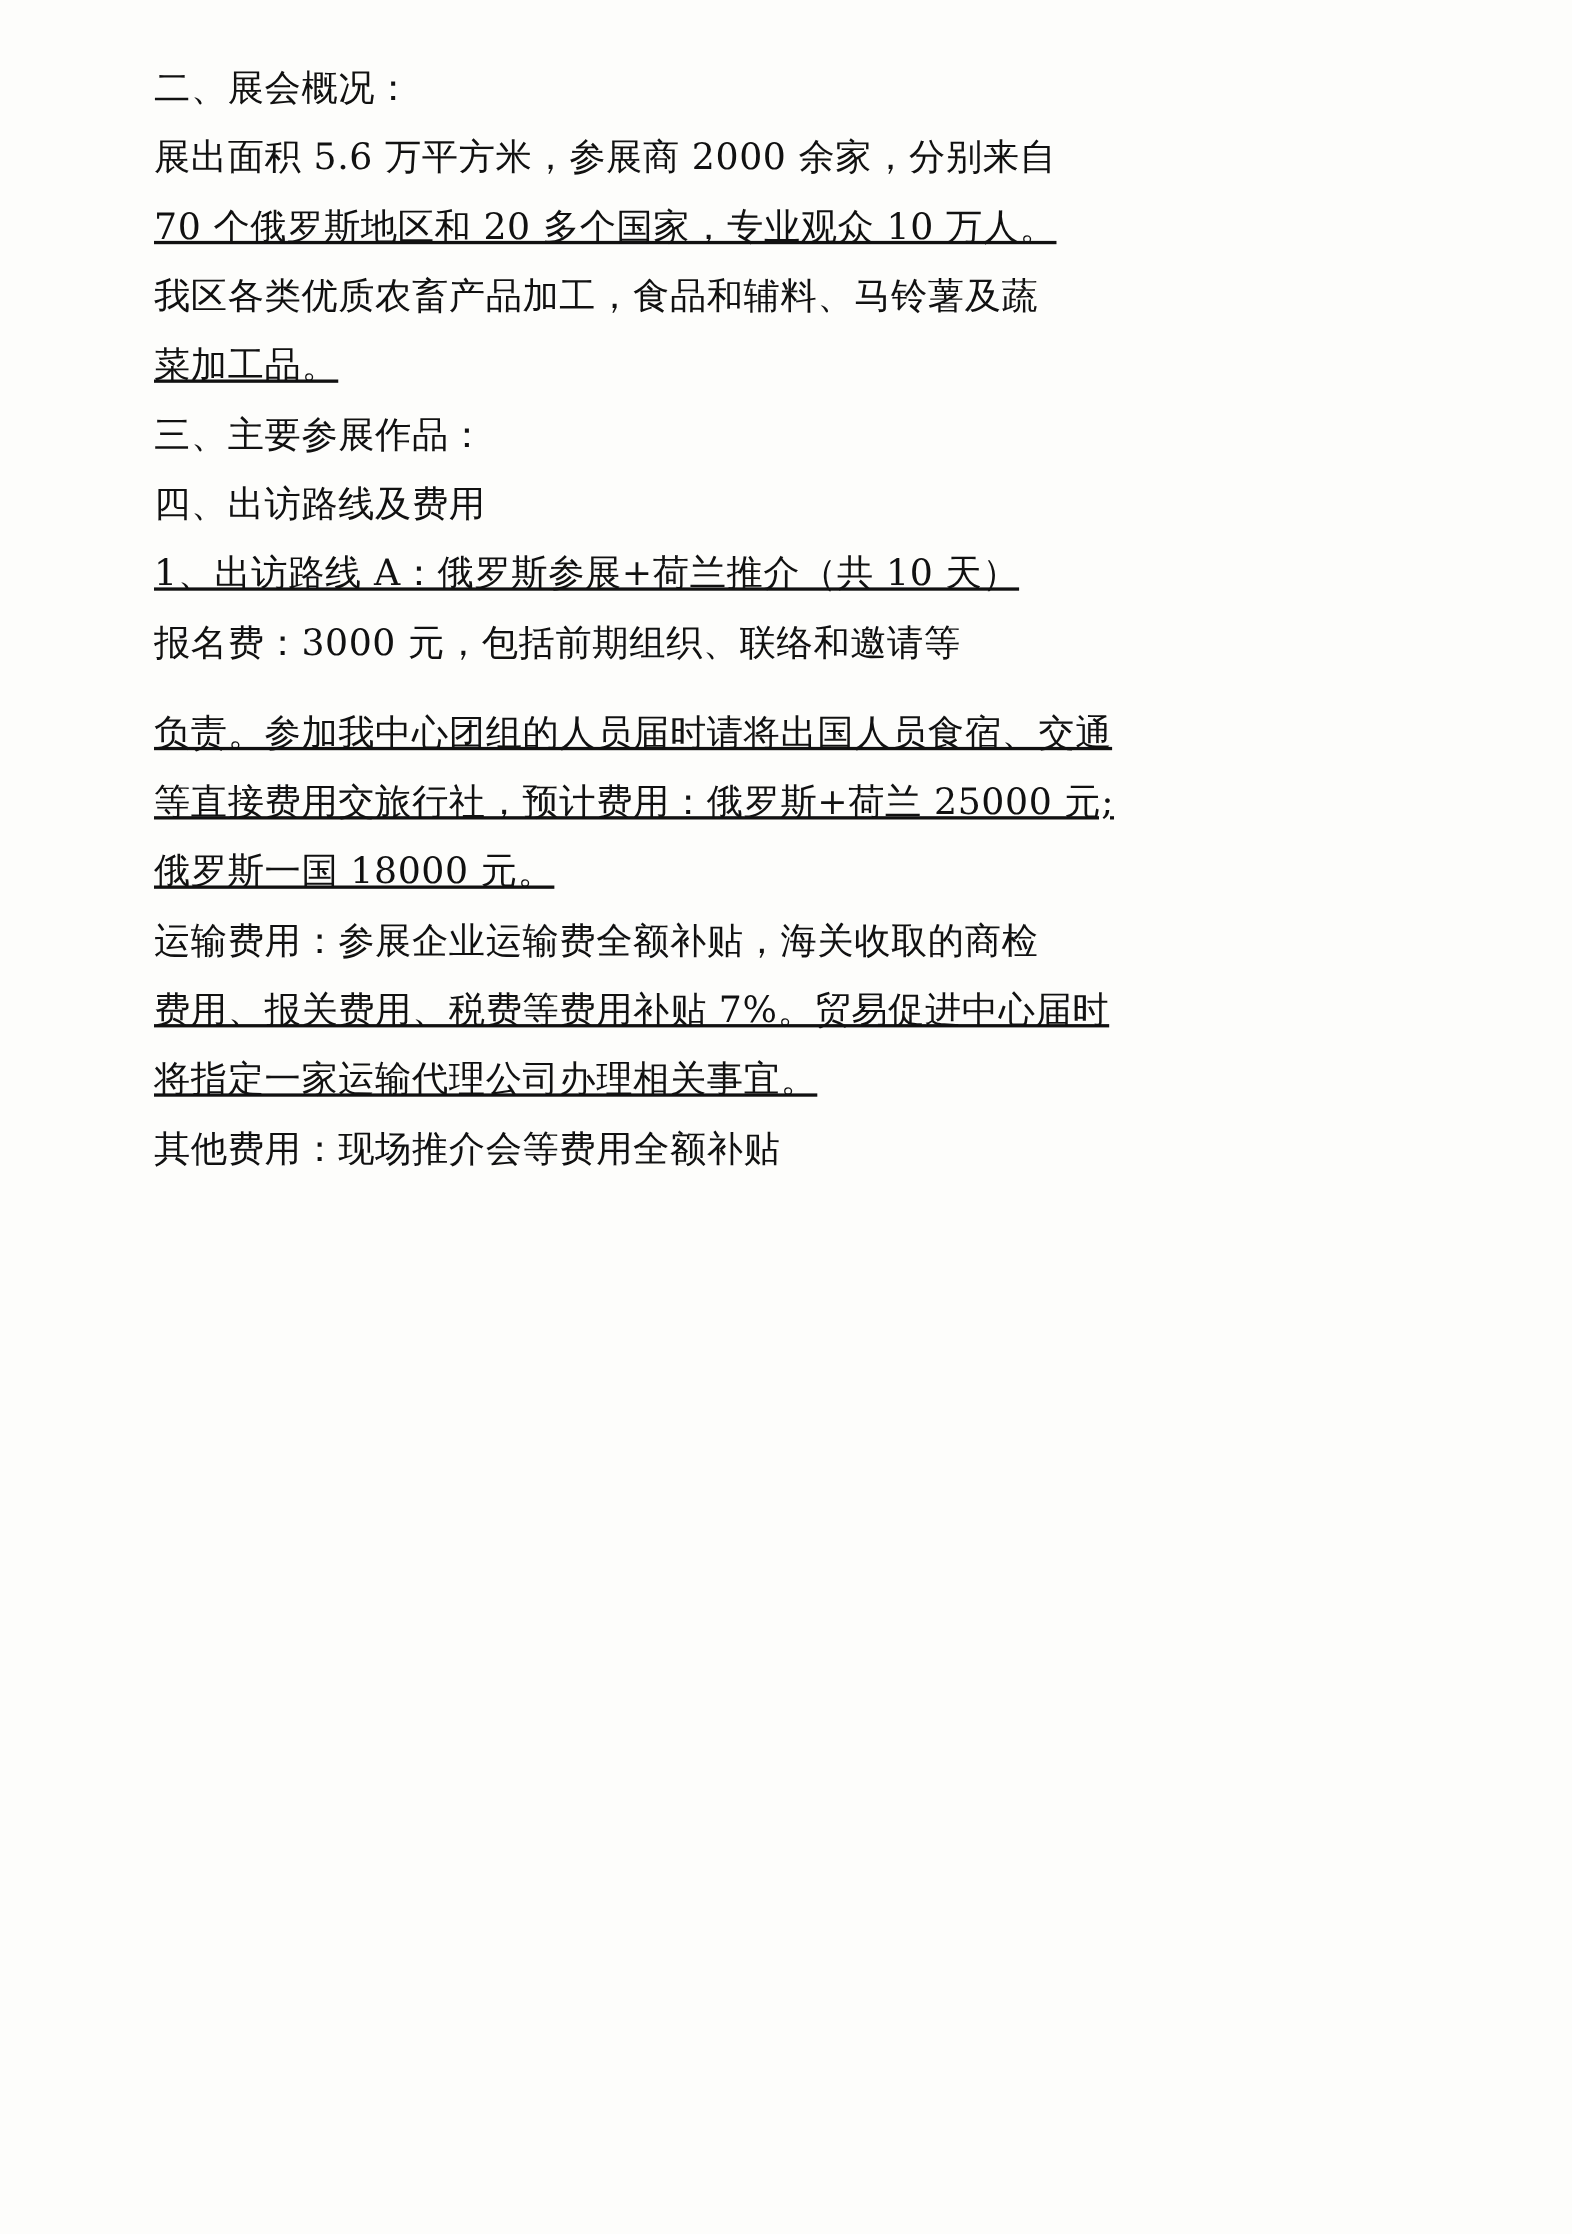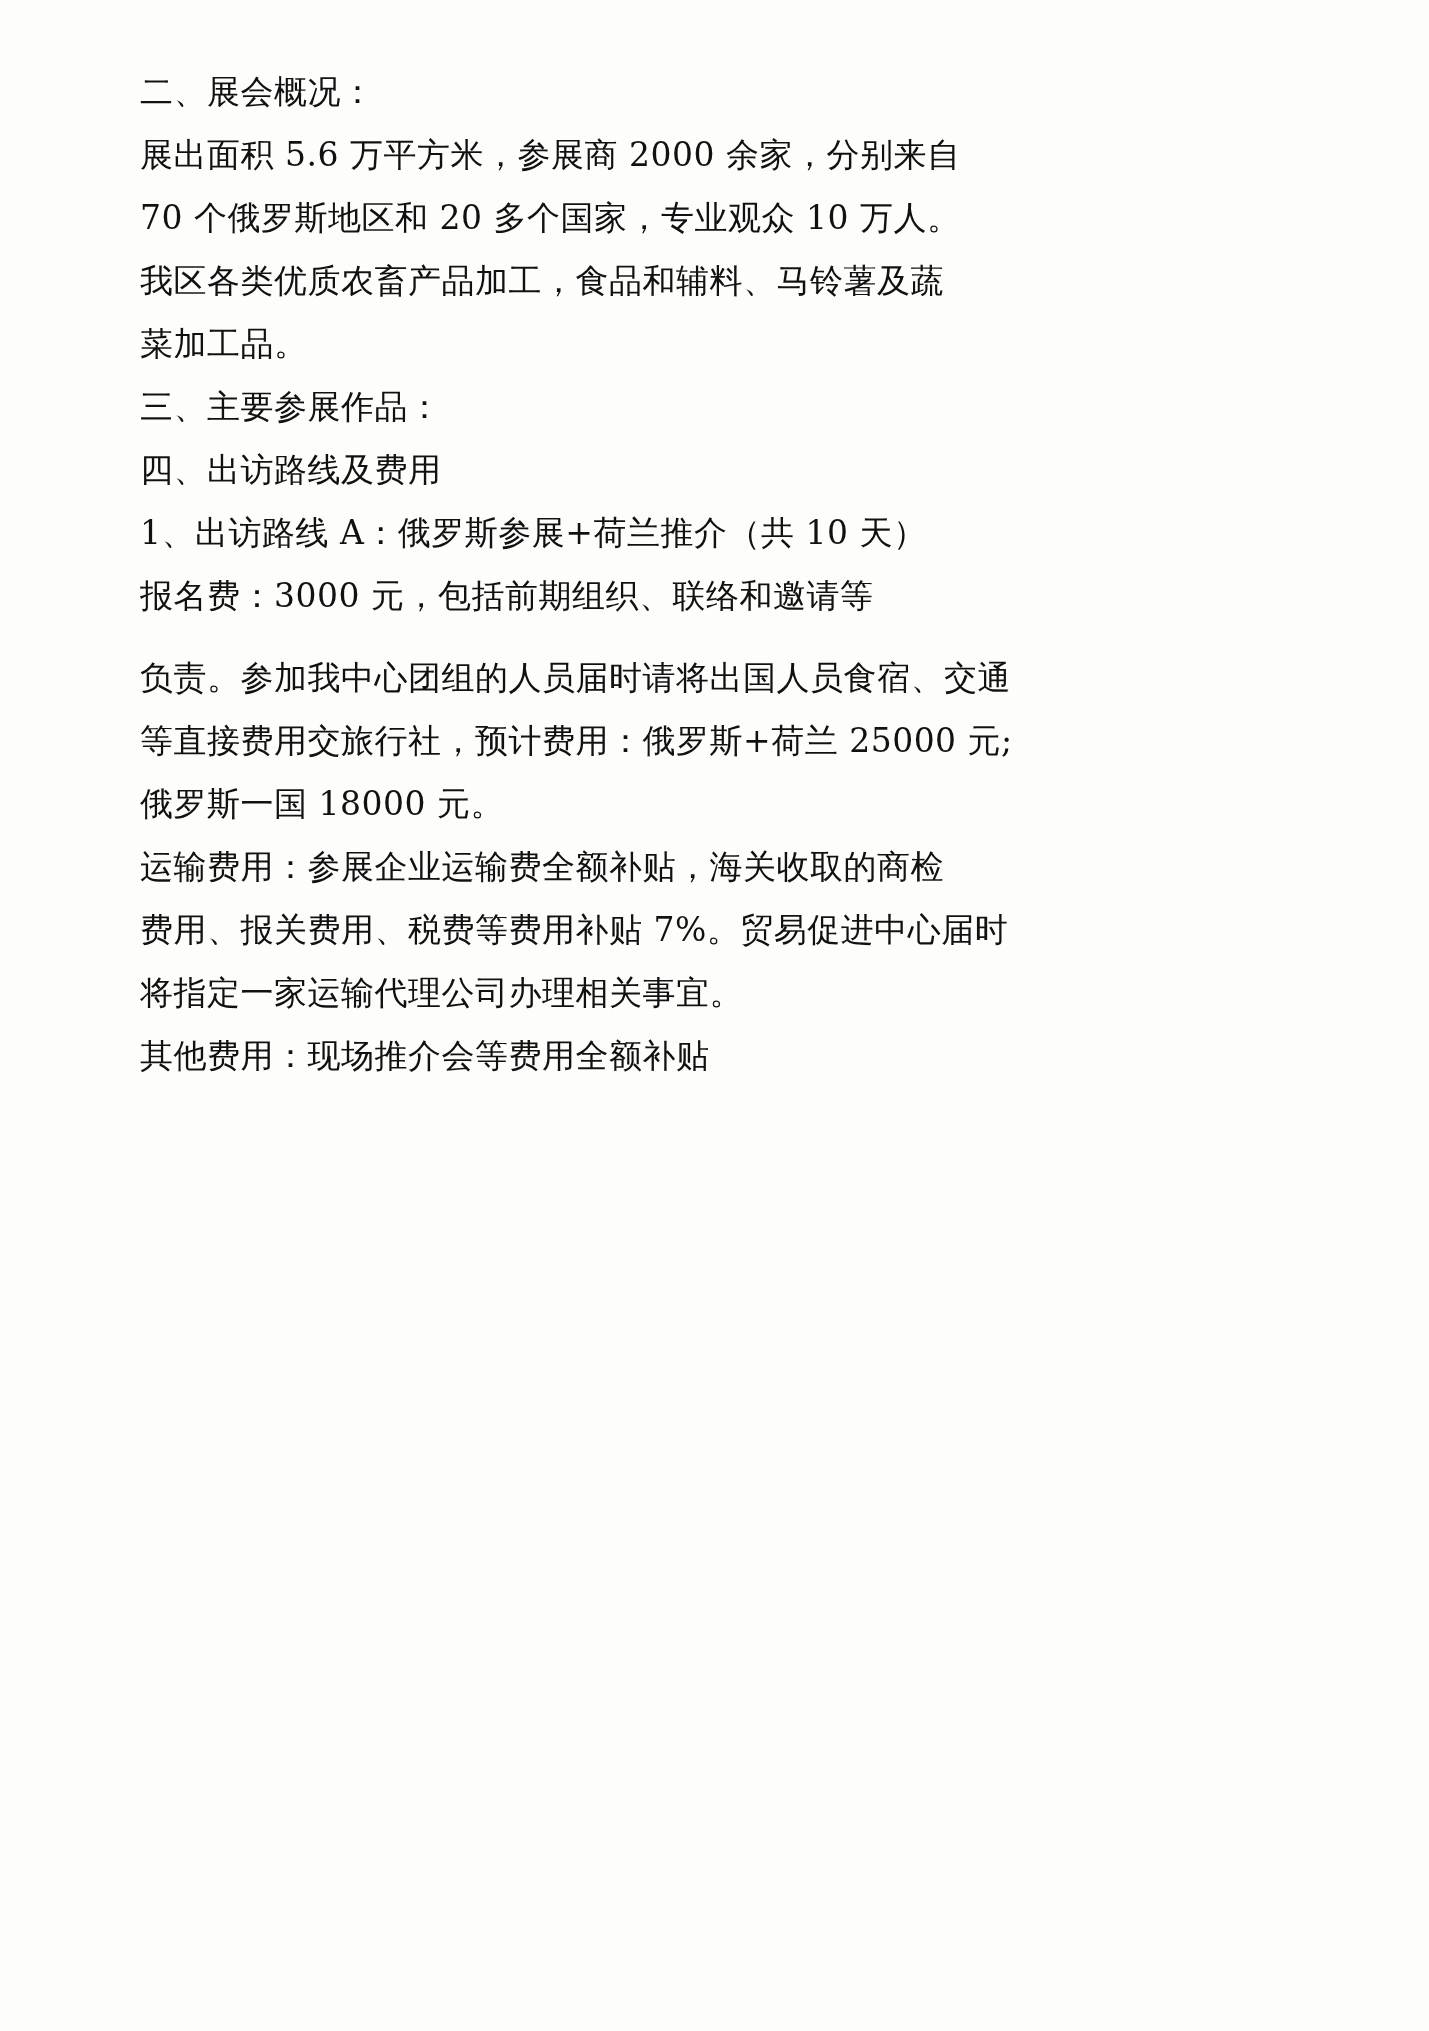"二、展会概况：" .content { top: 60px -> 48px }
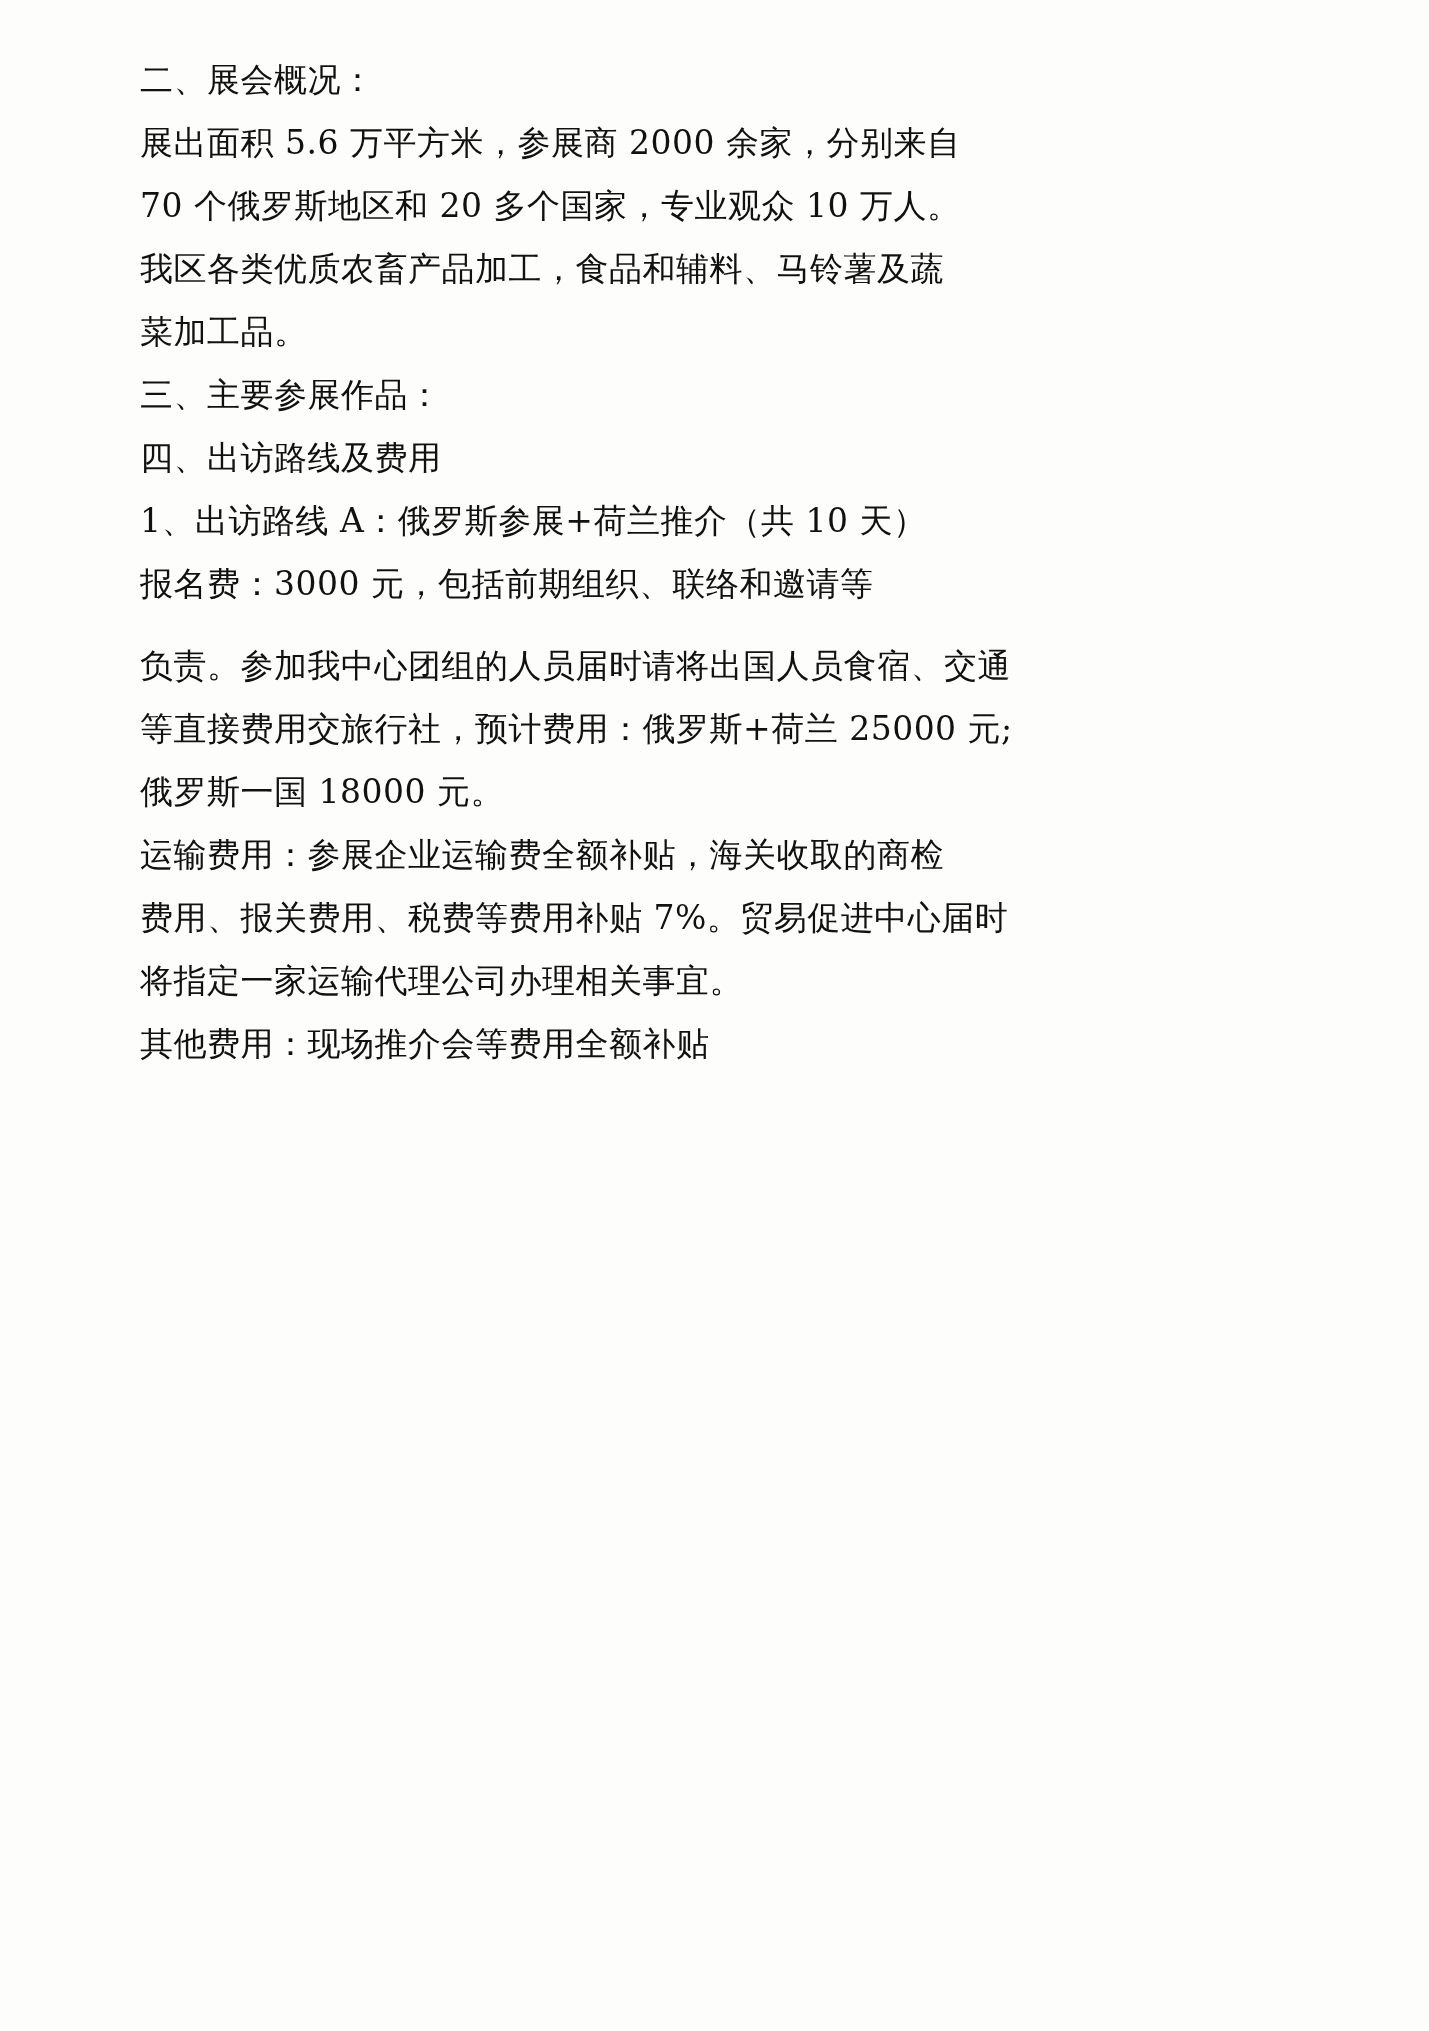"70 个俄罗斯地区和 20 多个国家，专业观众 10" .hang { text-decoration: none -> underline }
